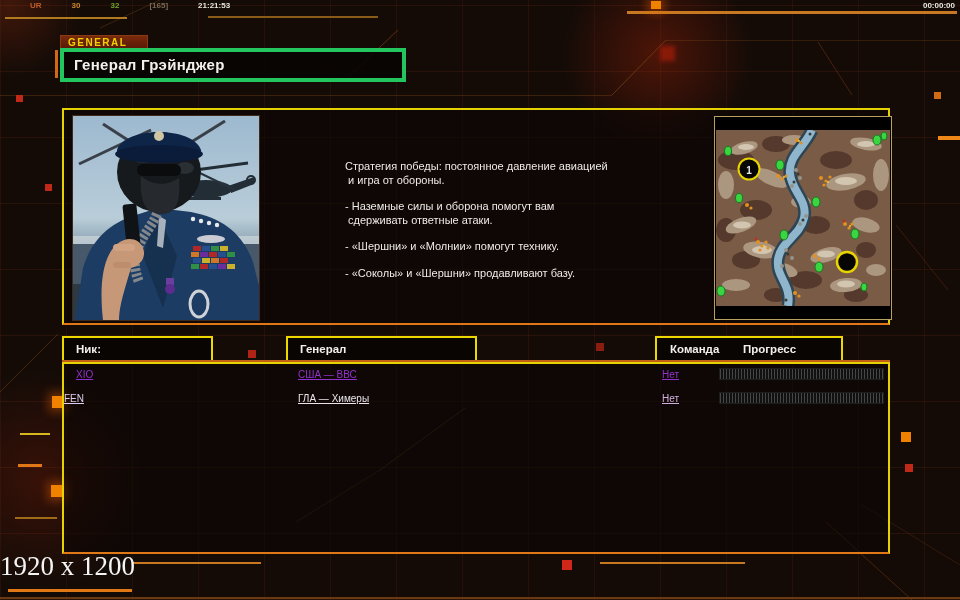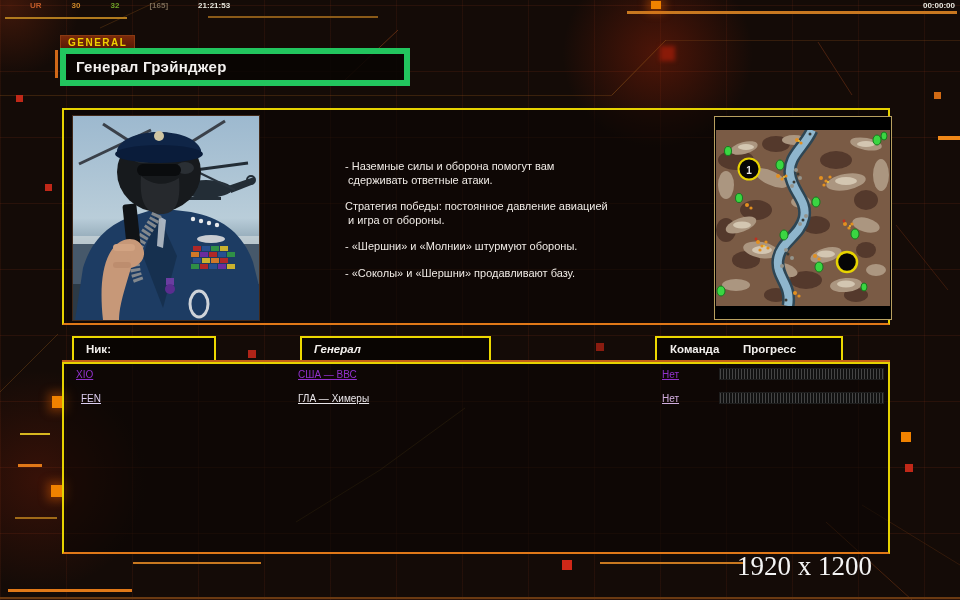"GENERAL" .tab { padding: 1px 7px 0 7px -> 1px 20px 0 7px }
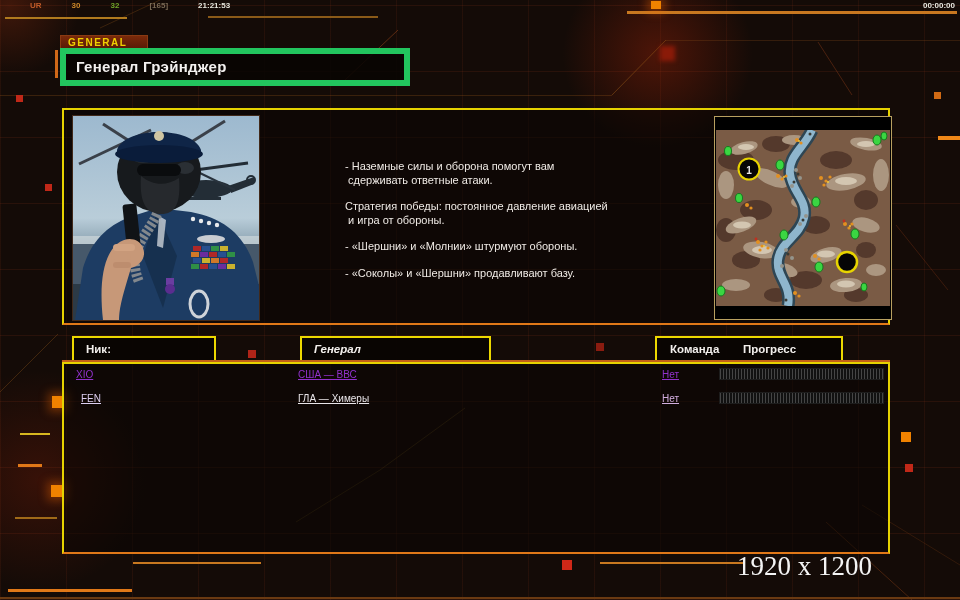"Генерал Грэйнджер" .titlebox { border: 6px solid #22c55e -> 4px solid #22c55e }
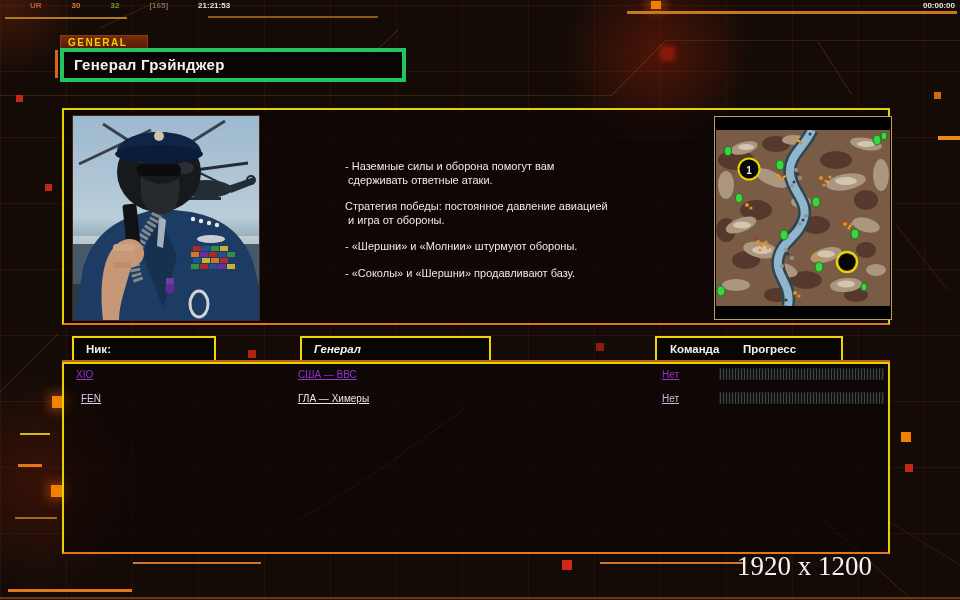"- Наземные силы и оборона" div.para { order: before "Стратегия победы: постоянное давление" -> after "Стратегия победы: постоянное давление" }
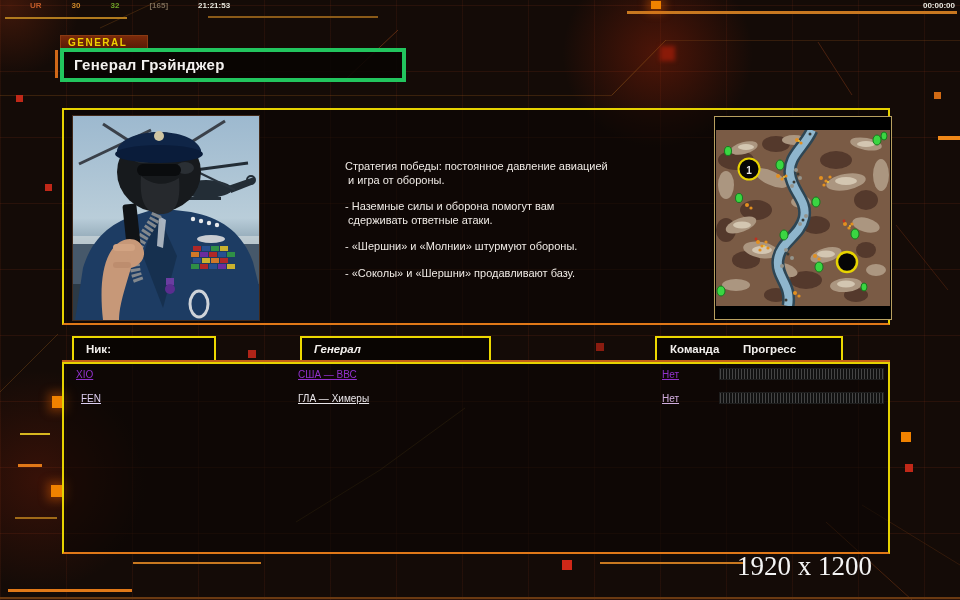"- «Шершни» и «Молнии» штурмуют" div.para { text: штурмуют обороны -> помогут технику }
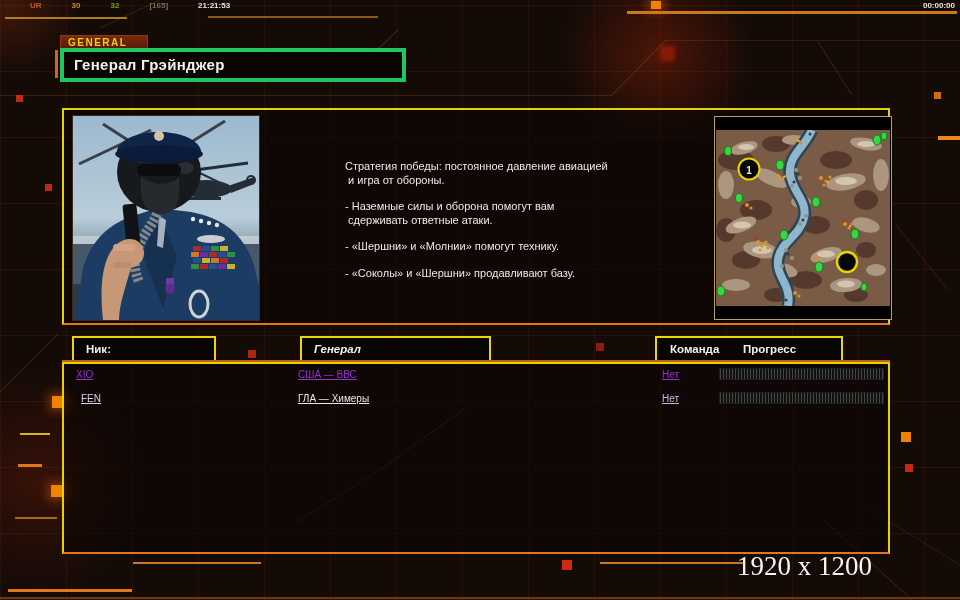"Ник:" .hdr-nick { left: 72px -> 62px; padding-left: 9px -> 16px }
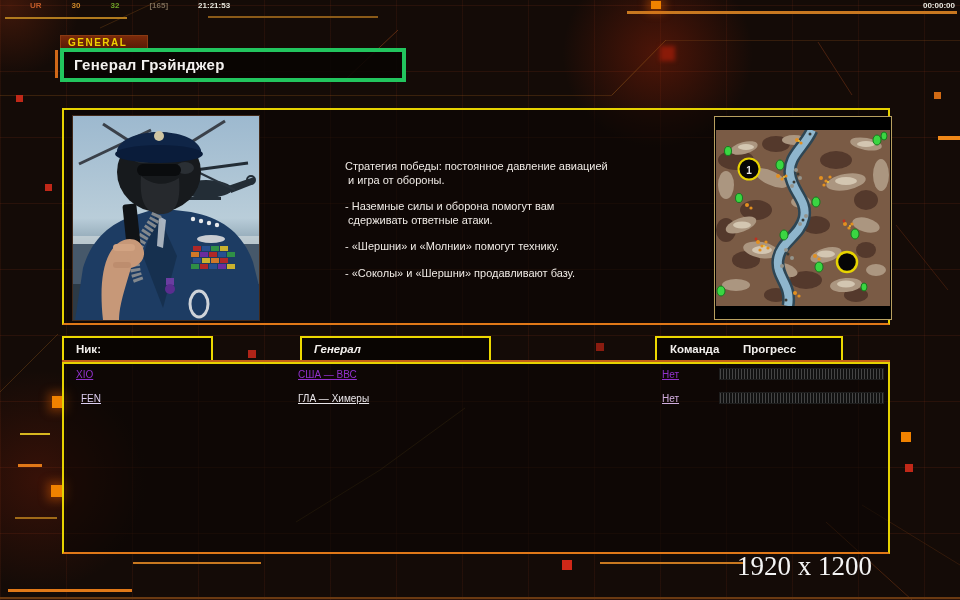"Генерал" .hdr-general { font-style: italic -> none; left: 300px -> 286px }
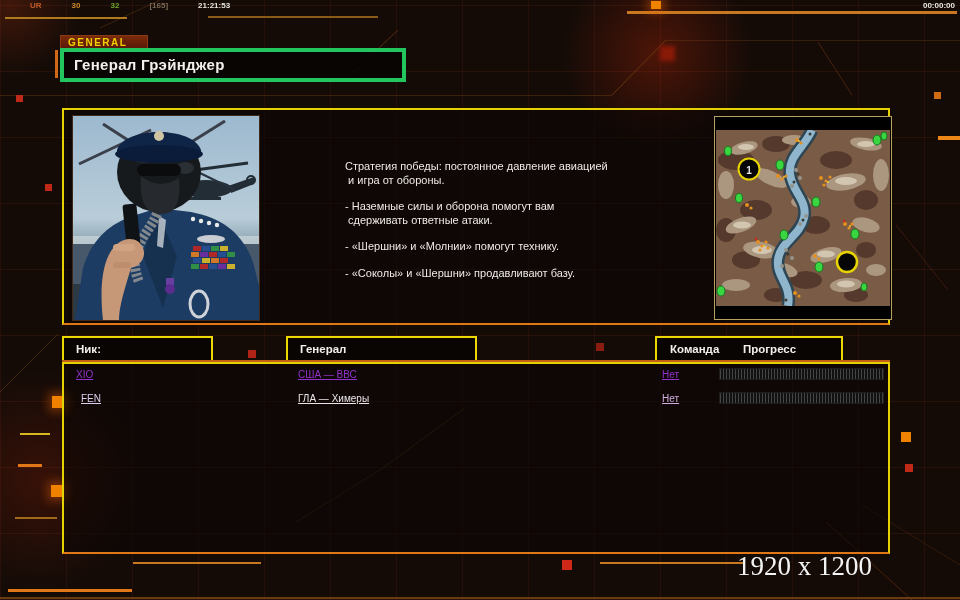"FEN" span.abs { left: 81px -> 64px }
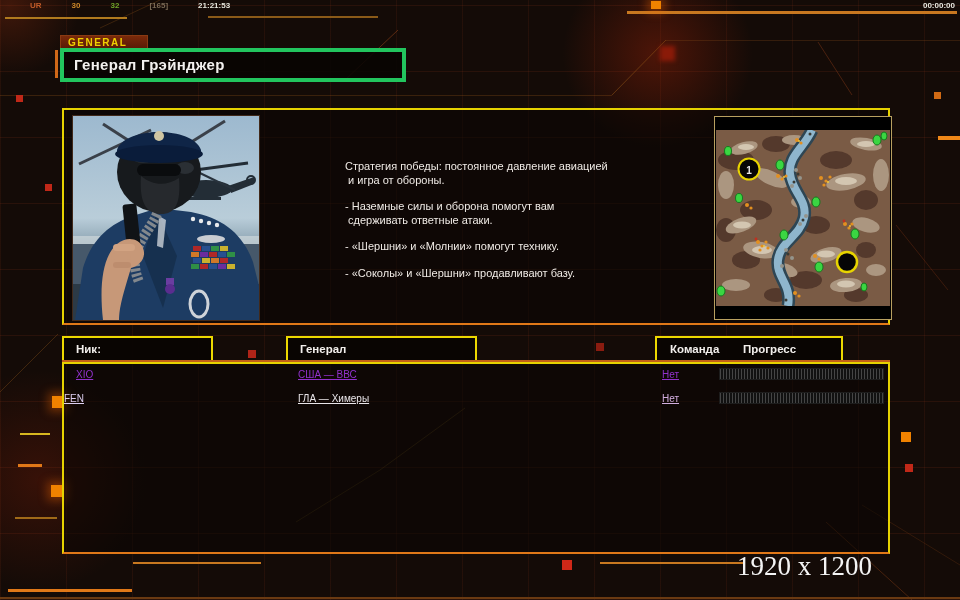"1920 x 1200" .resolution { text-align: right -> left }
